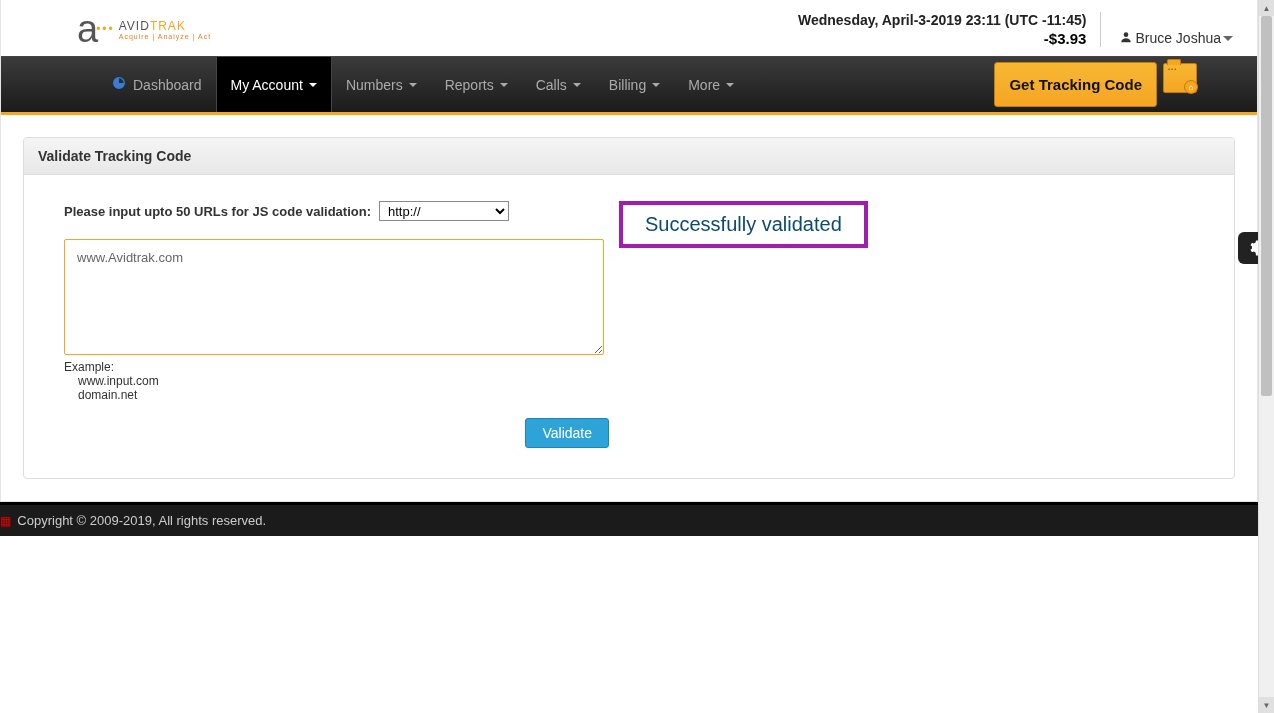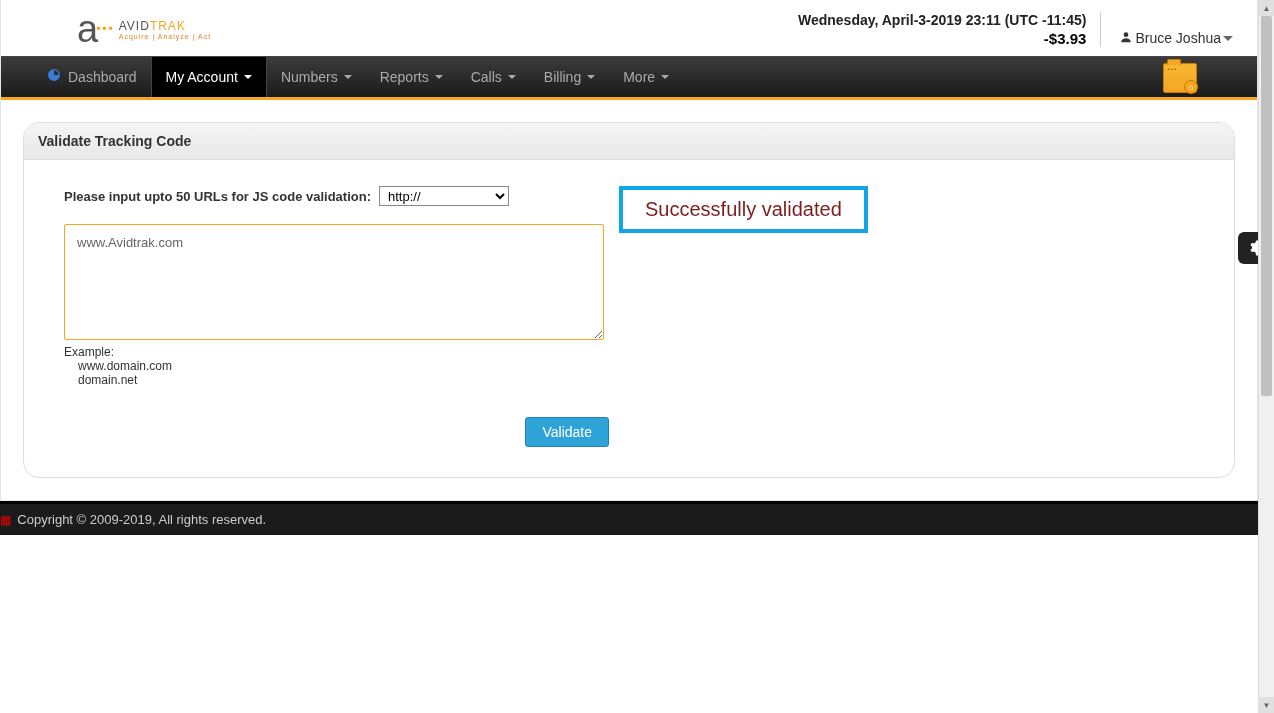"Dashboard" .navbar { height: 44px -> 59px; padding-left: 31px -> 96px }
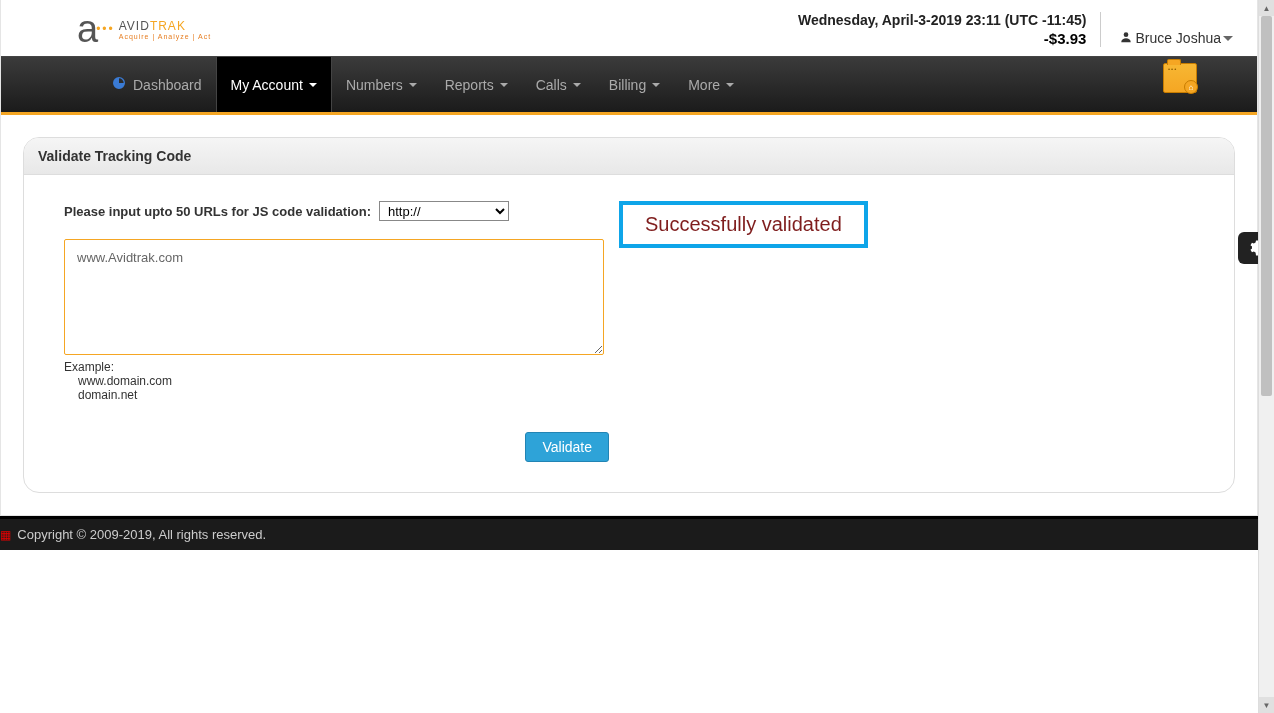"Get Tracking Code" button.tracking-btn { html: none -> <button>Get Tracking Code</button> }
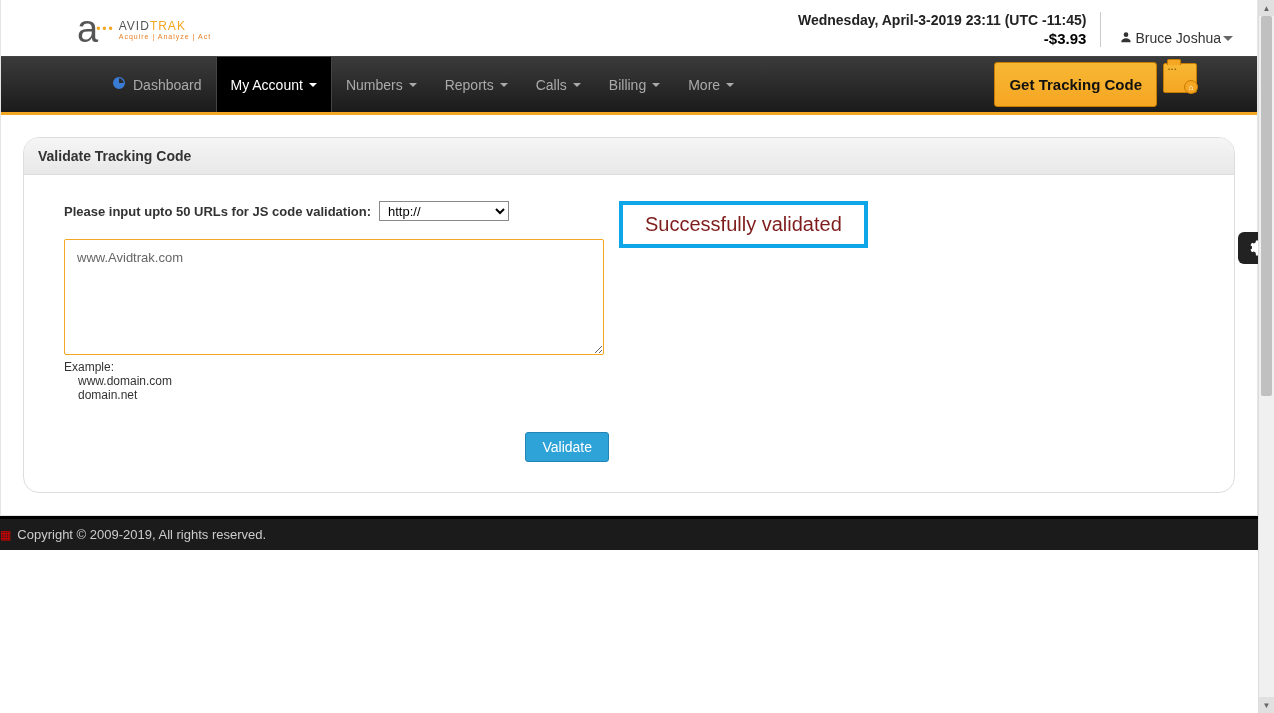"Validate Tracking Code" .panel { border-radius: 16px -> 4px }
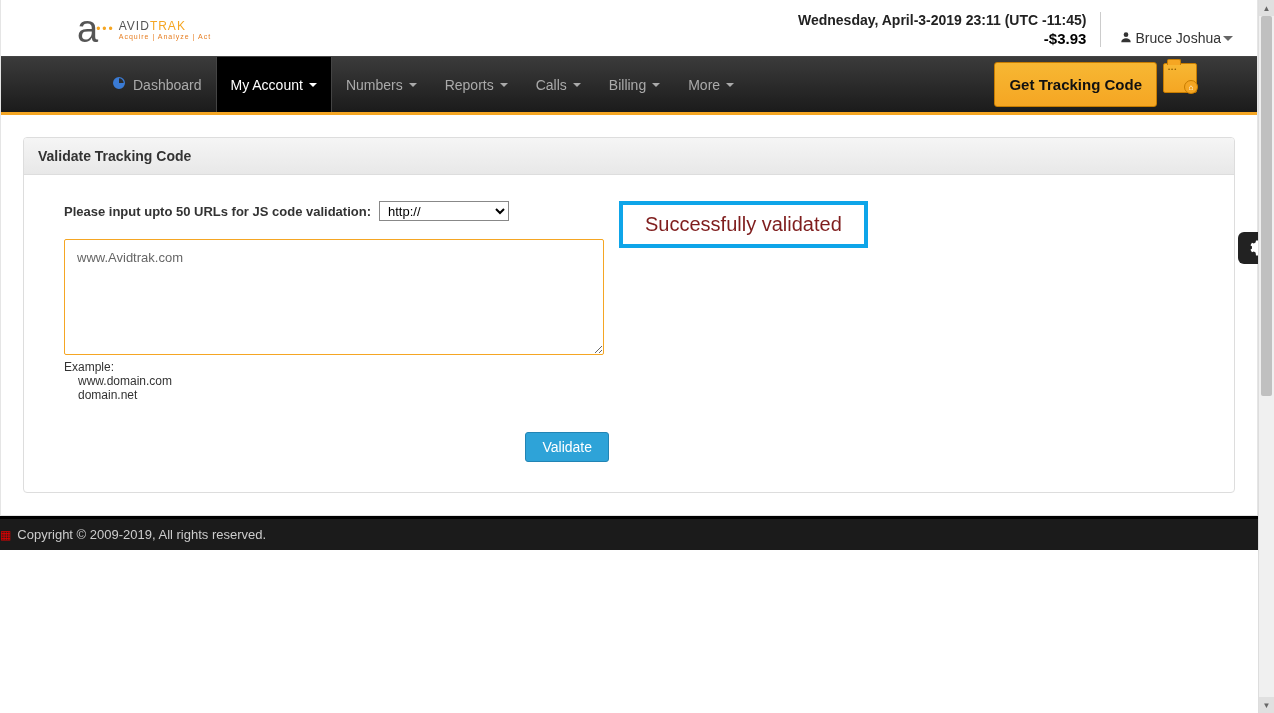"Successfully validated" .success-box { border: 4px solid #0ea5e9 -> 4px solid #a21caf; color: #7f1d1d -> #0c4a6e }
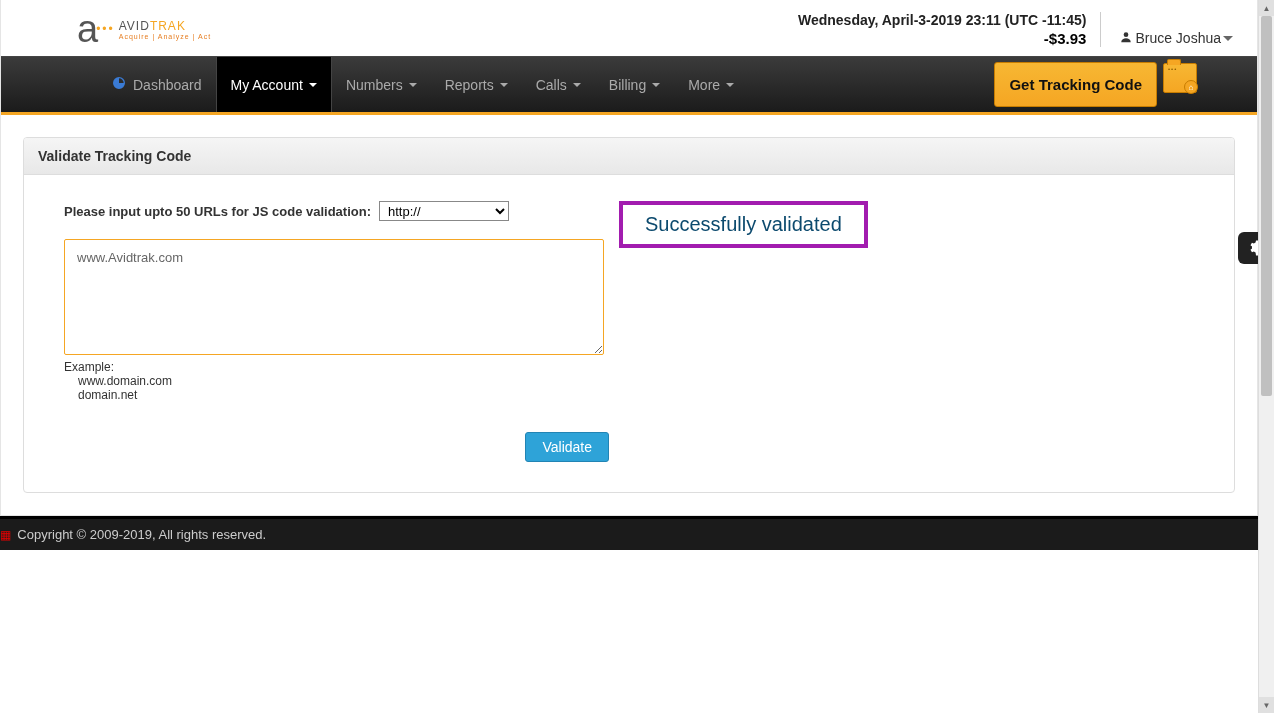"www.domain.com" div.example-sub { text: www.domain.com -> www.input.com }
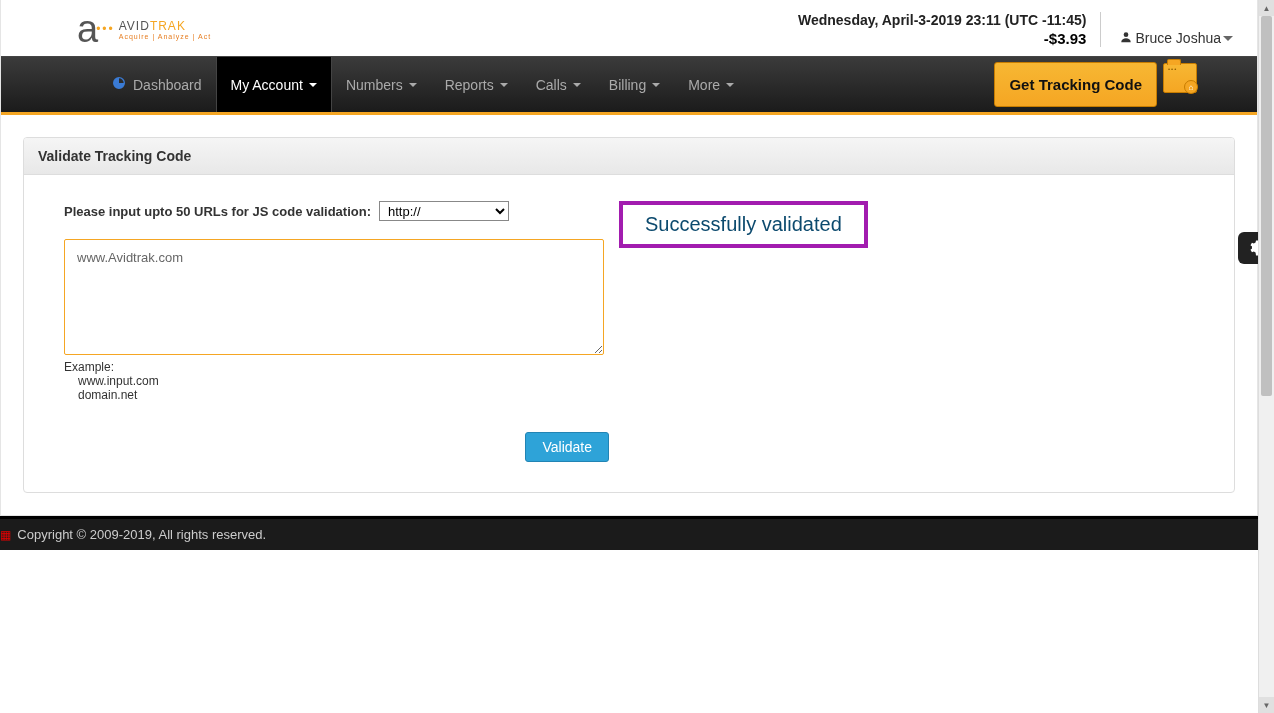"Validate" .validate-row { margin-top: 30px -> 16px }
